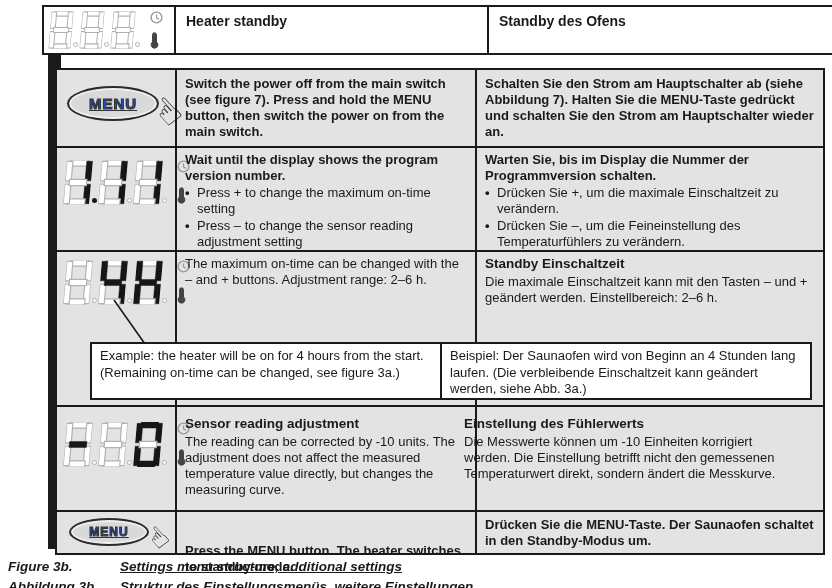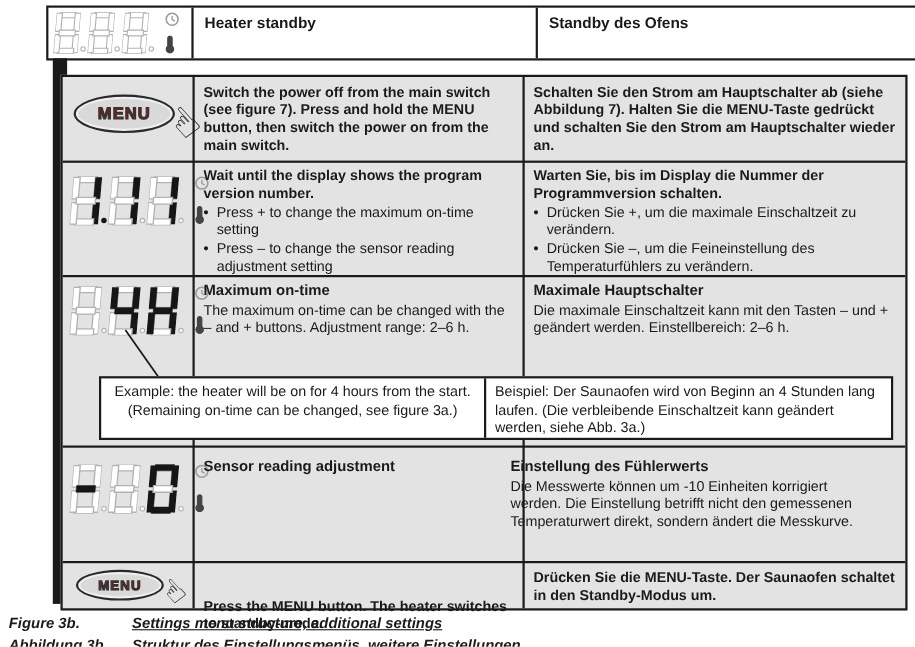"MENU" .menu-label { color: #7f1d1d -> #1d4ed8; text-decoration: none -> underline }
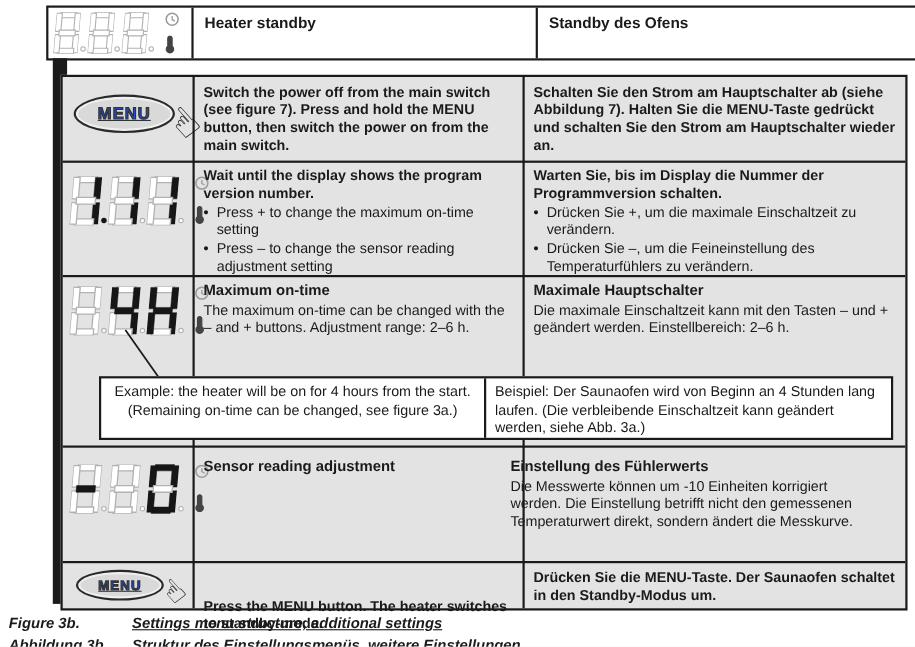"Maximum on-time" div.cell-title { html: <div>Maximum on-time</div> -> none }
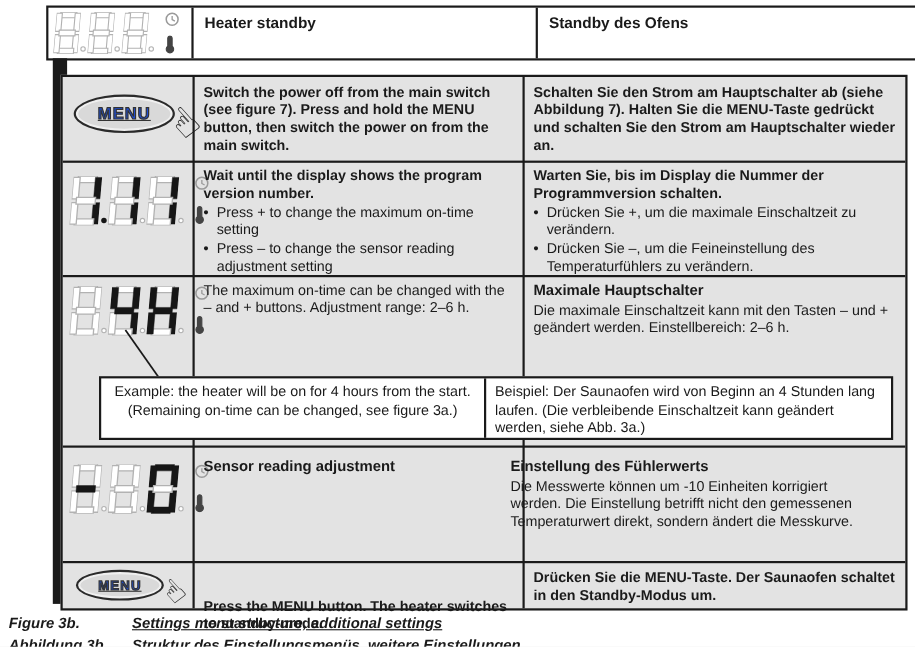"Maximale Hauptschalter" div.cell-title { text: Maximale Hauptschalter -> Standby Einschaltzeit }
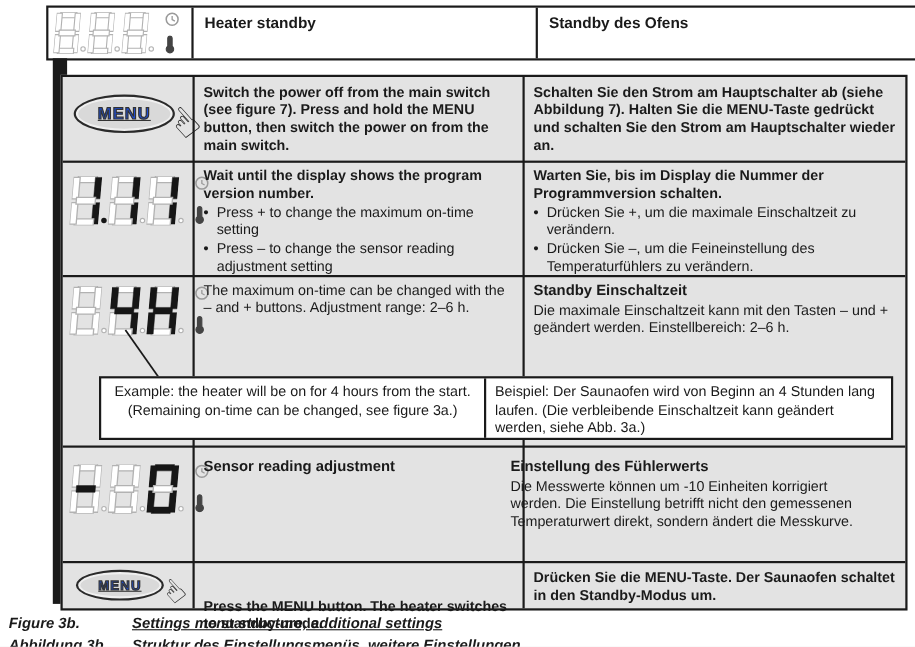"Example: the heater will be" .example-en { text-align: center -> none }
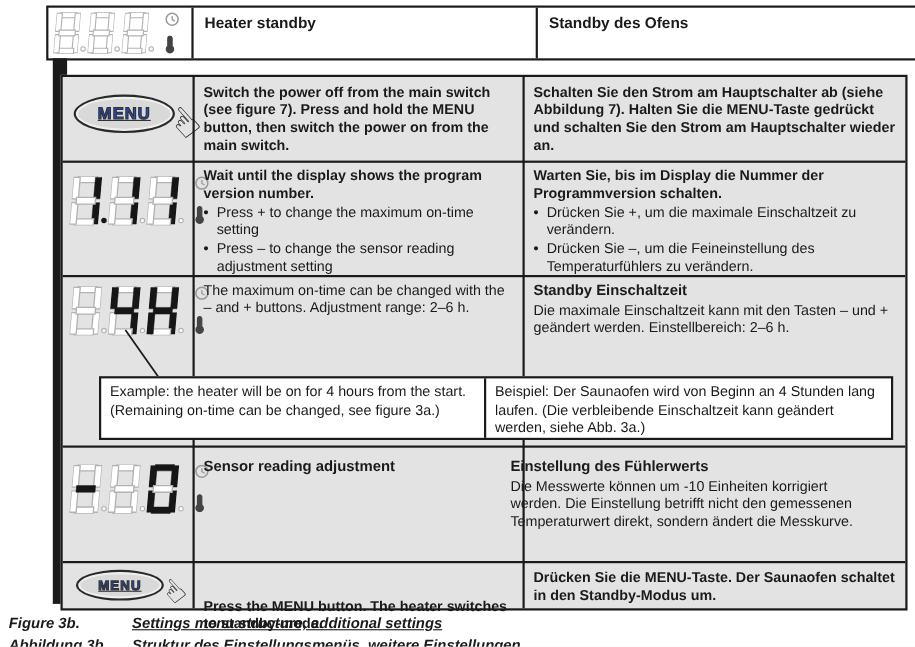"The reading can be corrected" div { html: none -> <div>The reading can be corrected by -10 units. The adjustment does not affect the measured temperature value directly, but changes the measuring curve.</div> }
